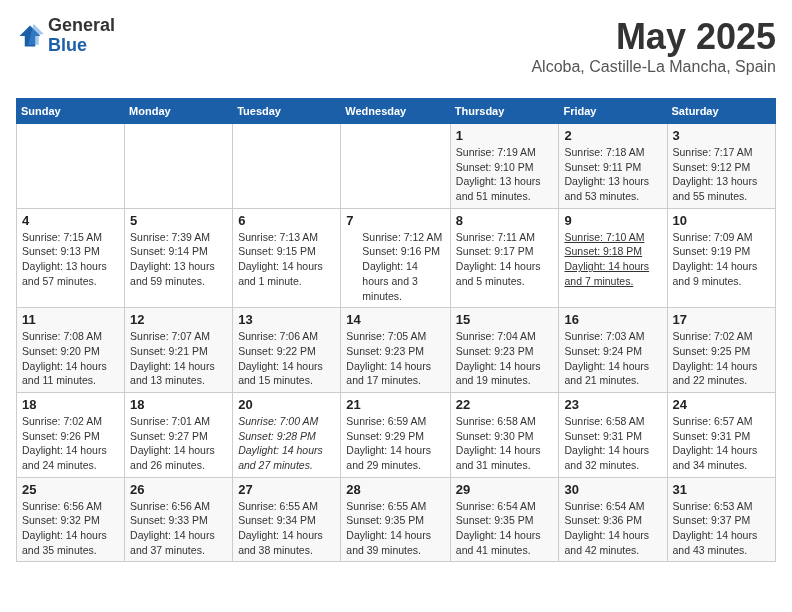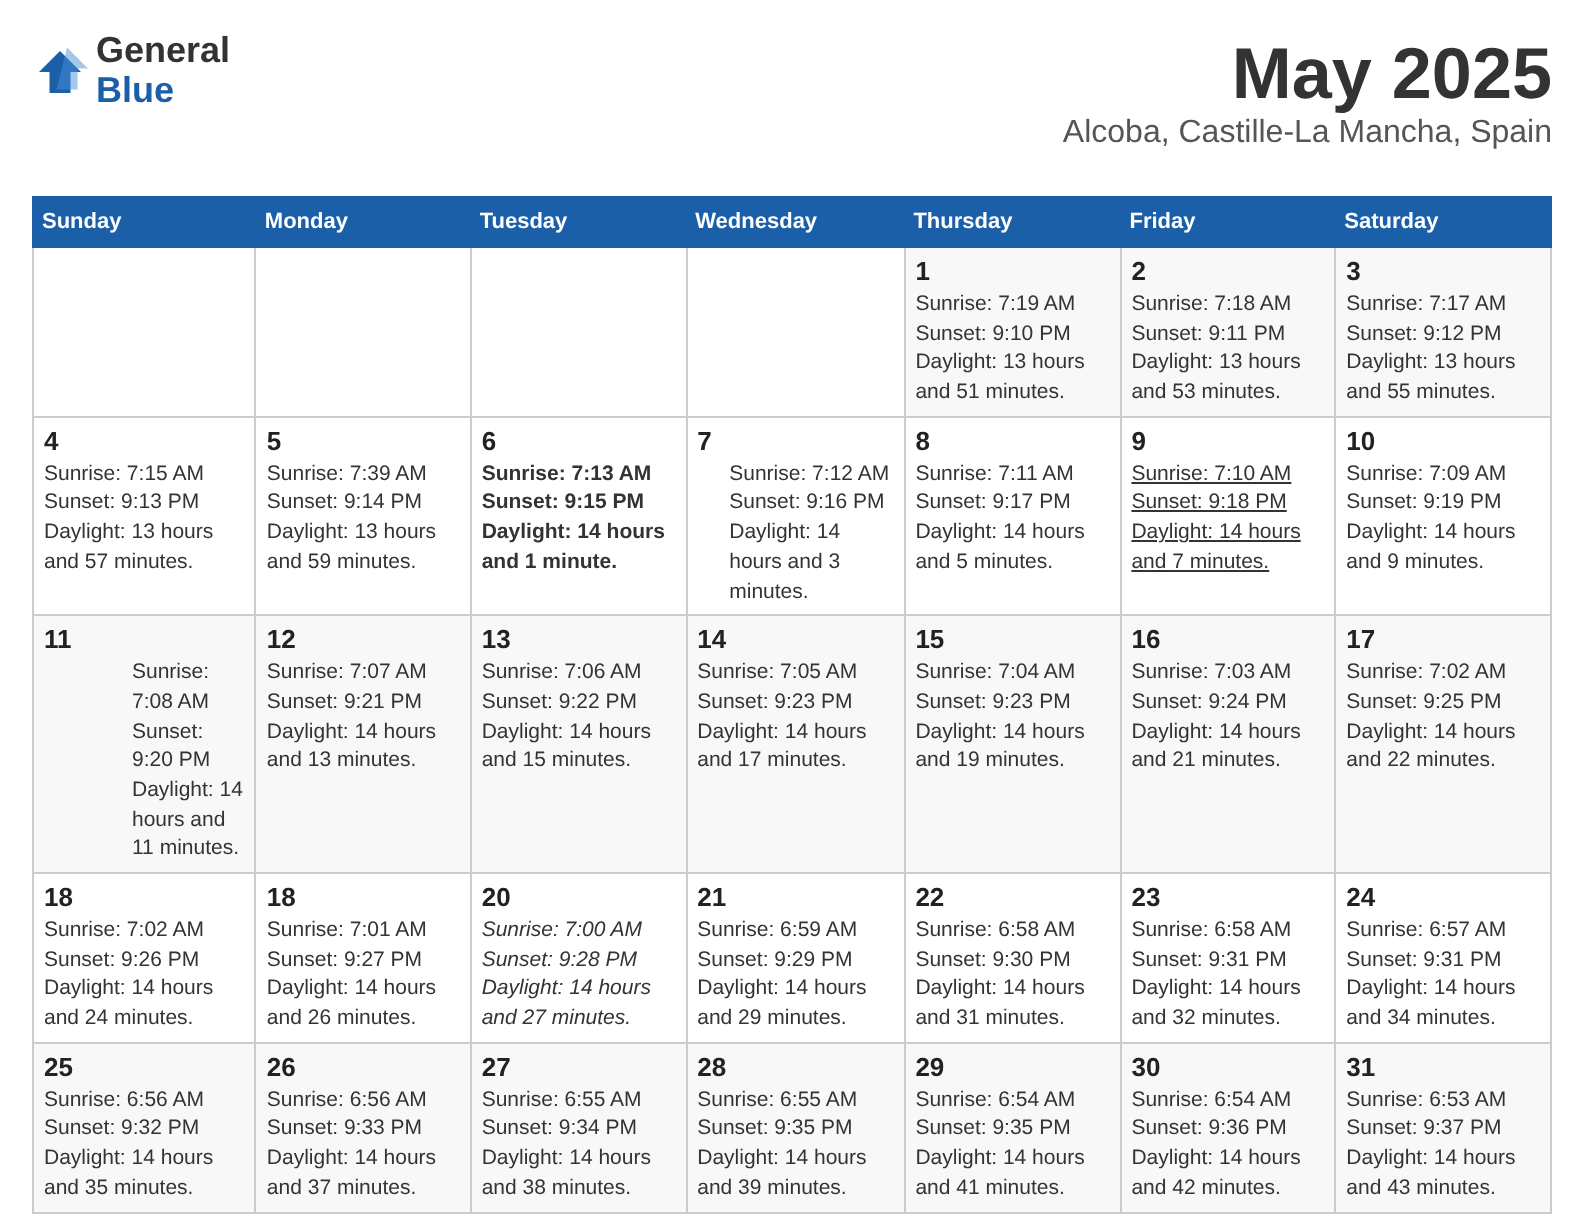"Sunrise: 7:13 AM" div.day-info { font-weight: bold -> none }
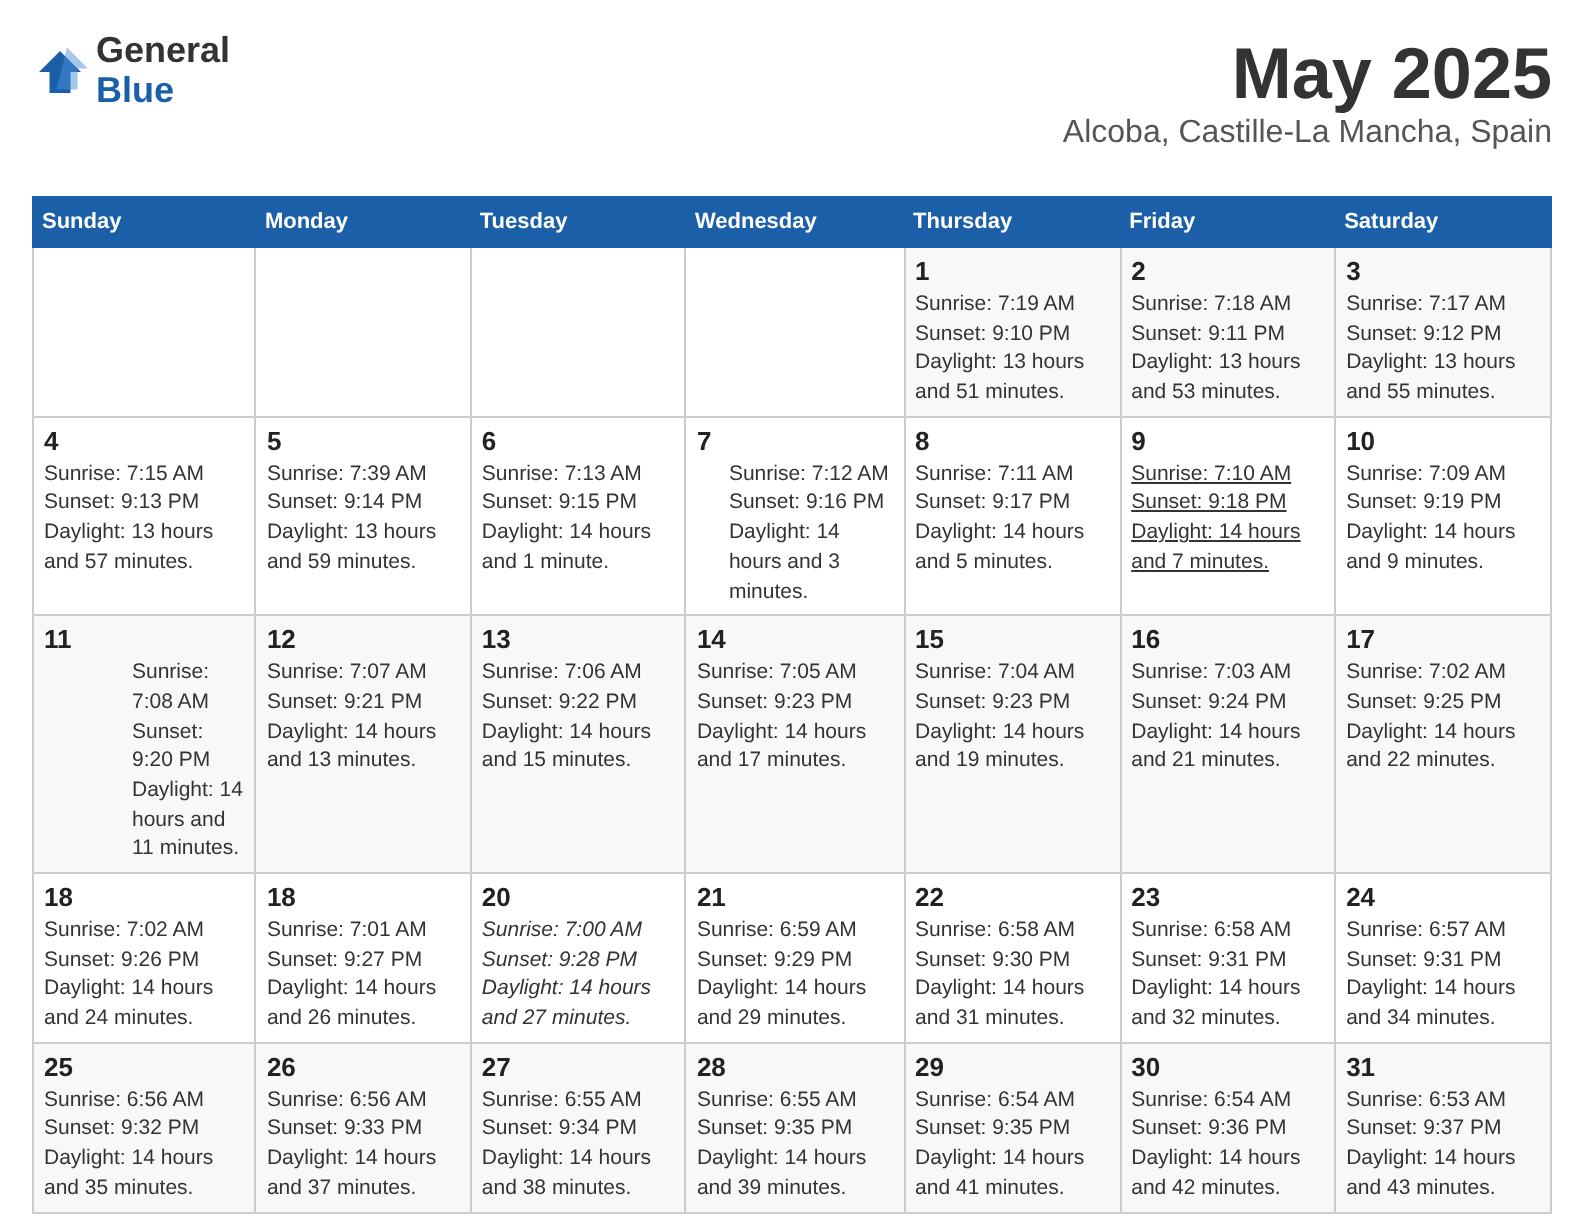"Sunrise: 7:08 AM" div.day-info { margin-left: 44px -> none }
